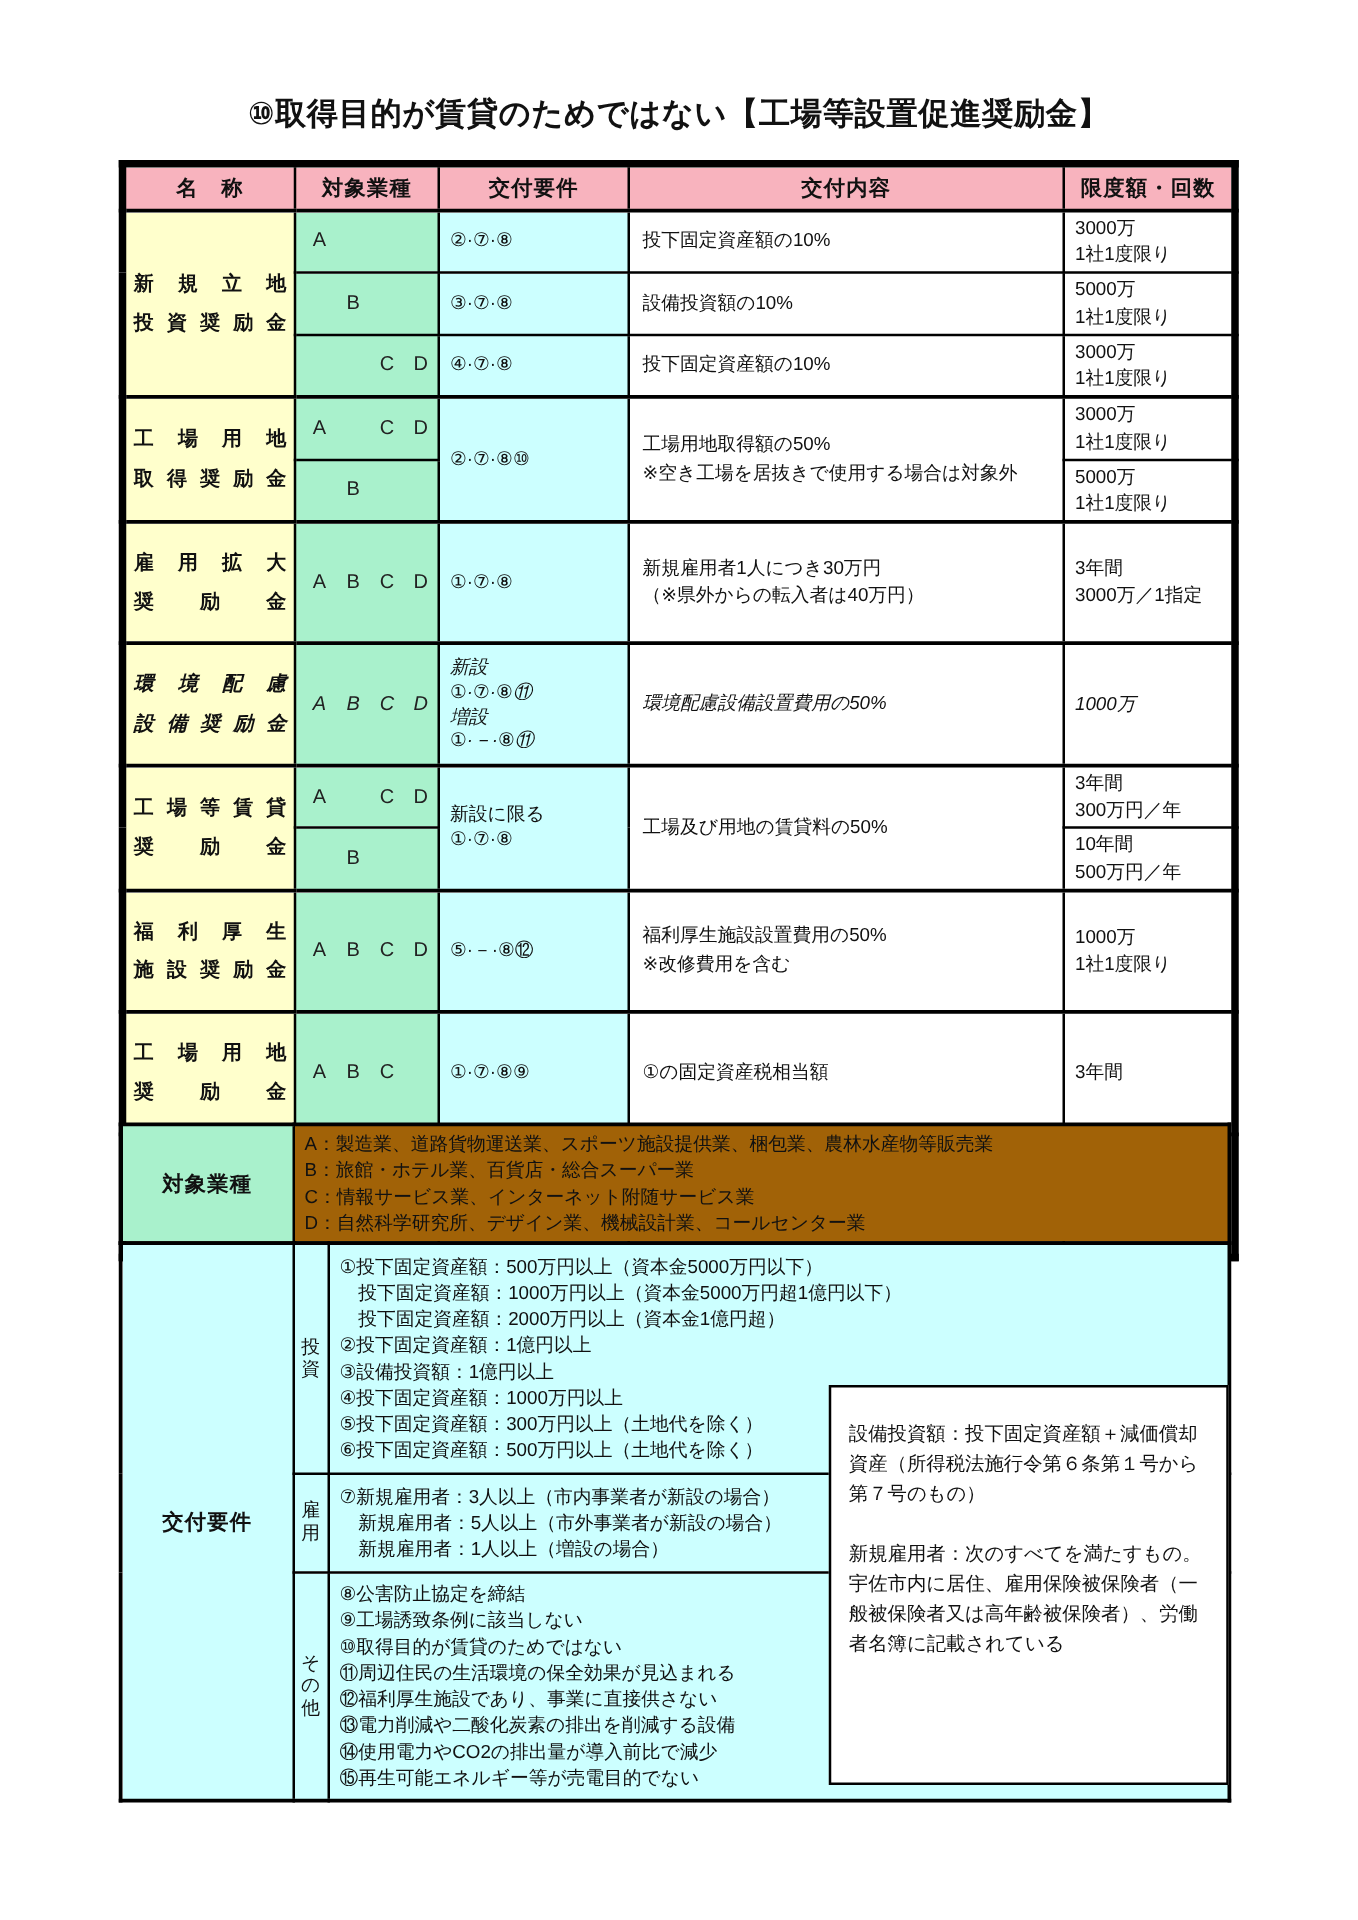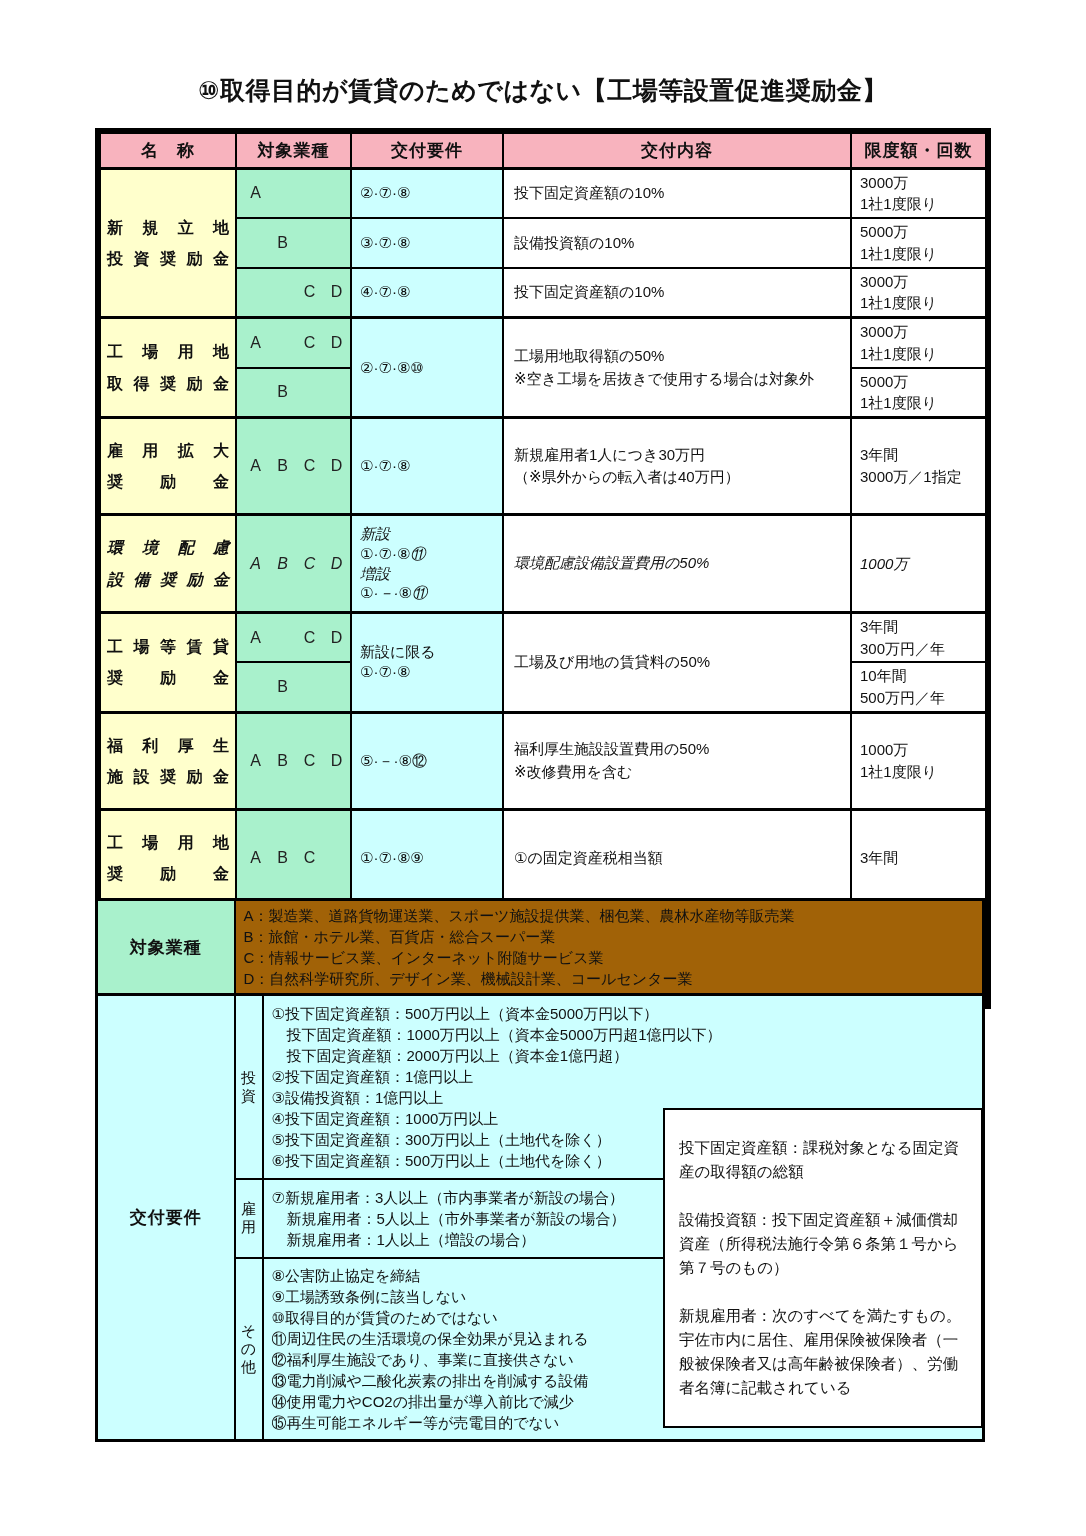"投下固定資産額：課税対象となる固定資産の取得額の総額" p { html: <p>投下固定資産額：課税対象となる固定資産の取得額の総額</p> -> none }
